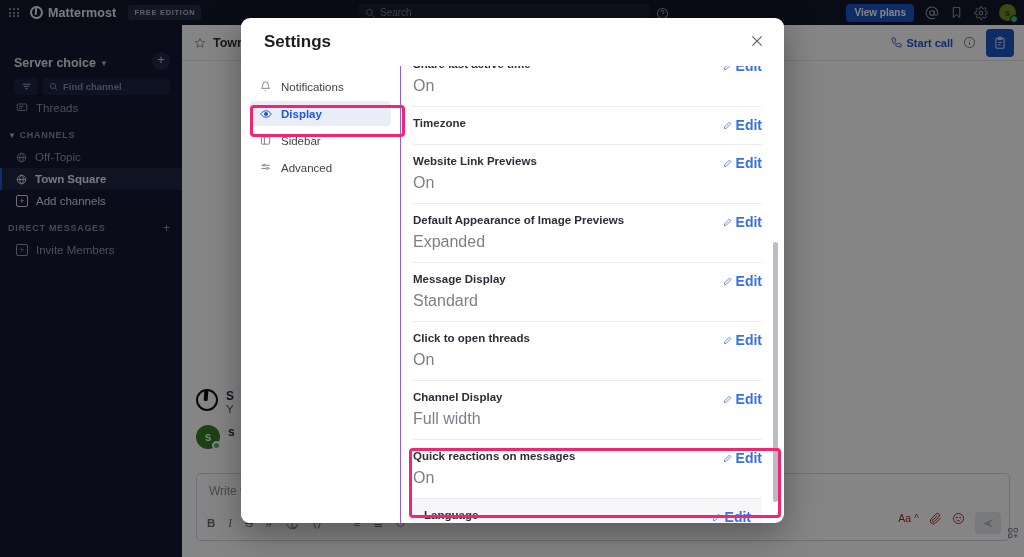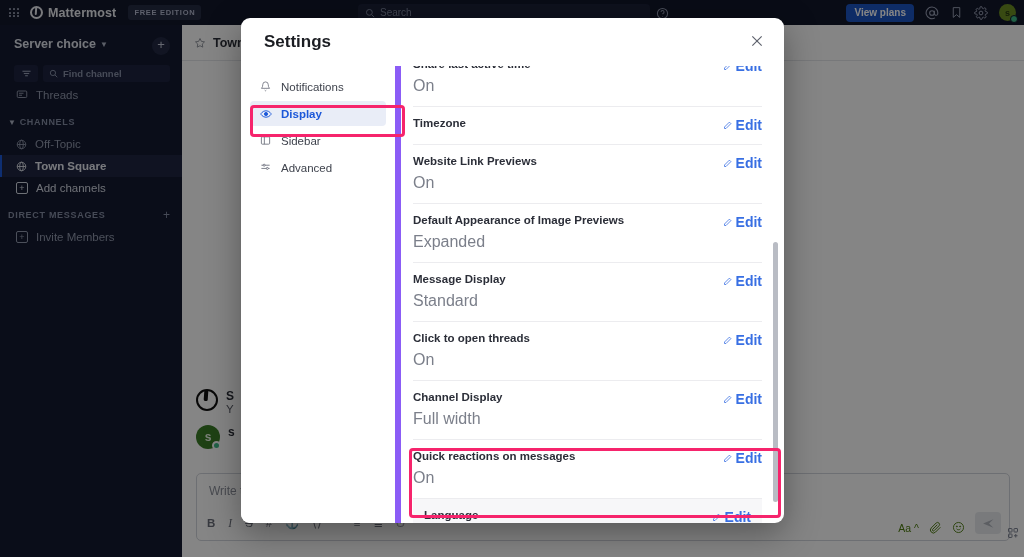"Start call" div.ch-right { html: none -> <div> <div> <svg> <path></path> </svg> <span>Start call</span> </div> <svg> <circle></circle> <line></line> <circle></circle> </svg> <div> <svg> <rect></rect> <rect></rect> <line></line> <line></line> </svg> </div> </div> }
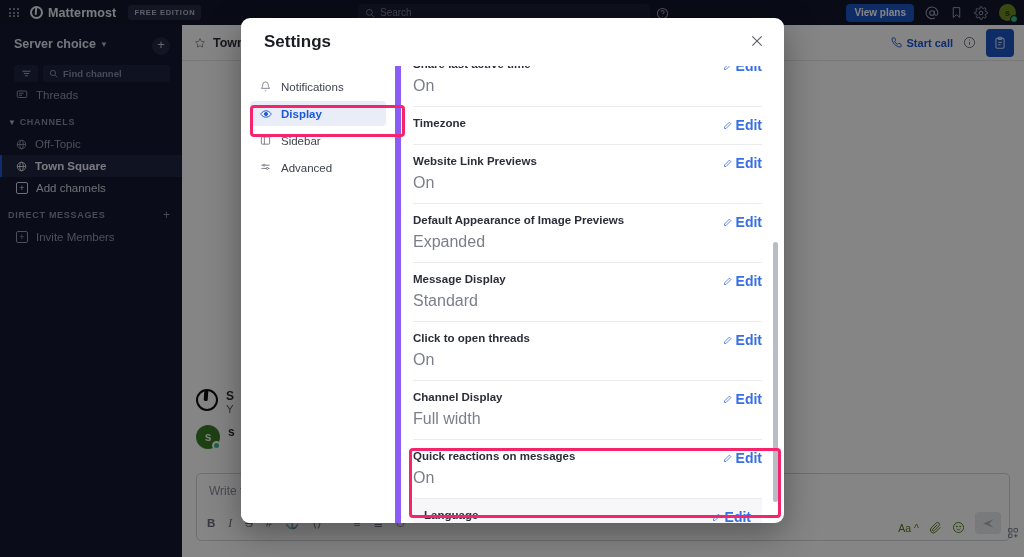"Server choice" .sb-team { align-items: flex-start -> flex-end; margin-top: none -> 13px }
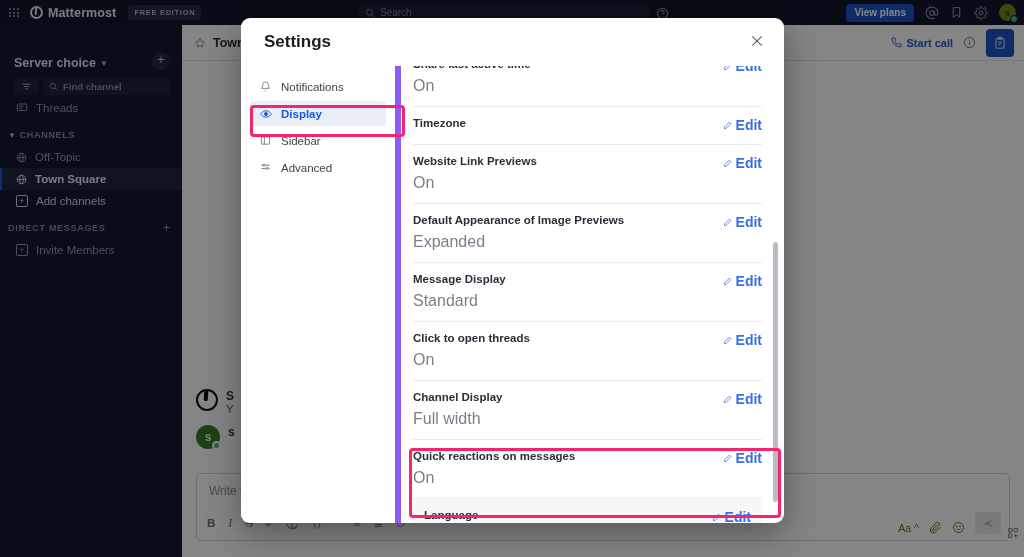"Notifications" .modal-nav { border-right: 6px solid #8b5cf6 -> 1px solid #8b5cf6 }
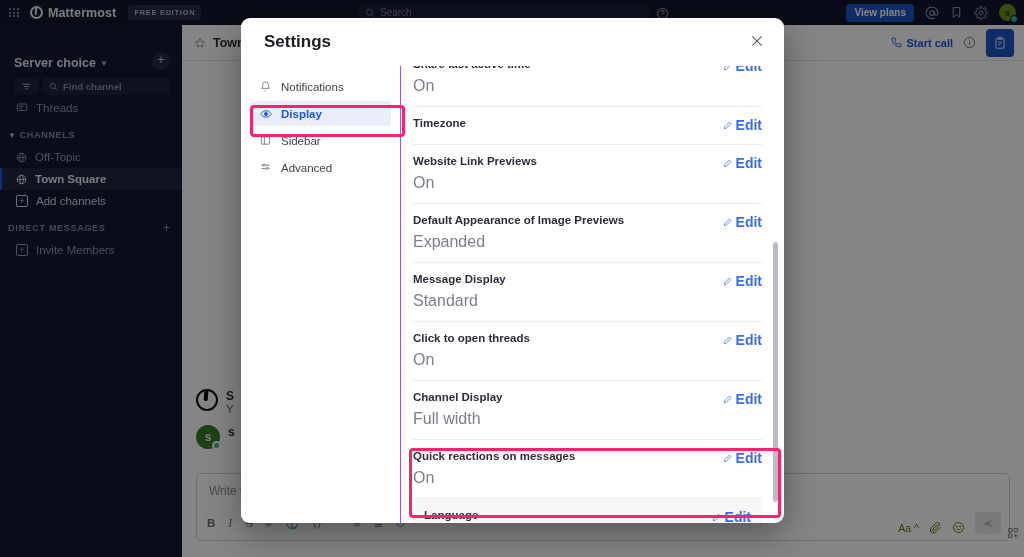"Aa ^" .fmt-right { align-items: flex-end -> flex-start; color: #4d7c0f -> #b91c1c }
